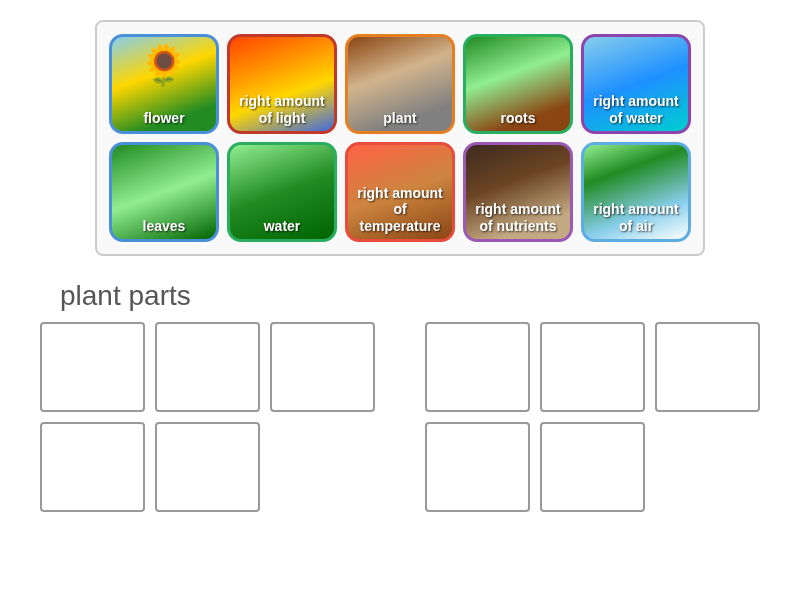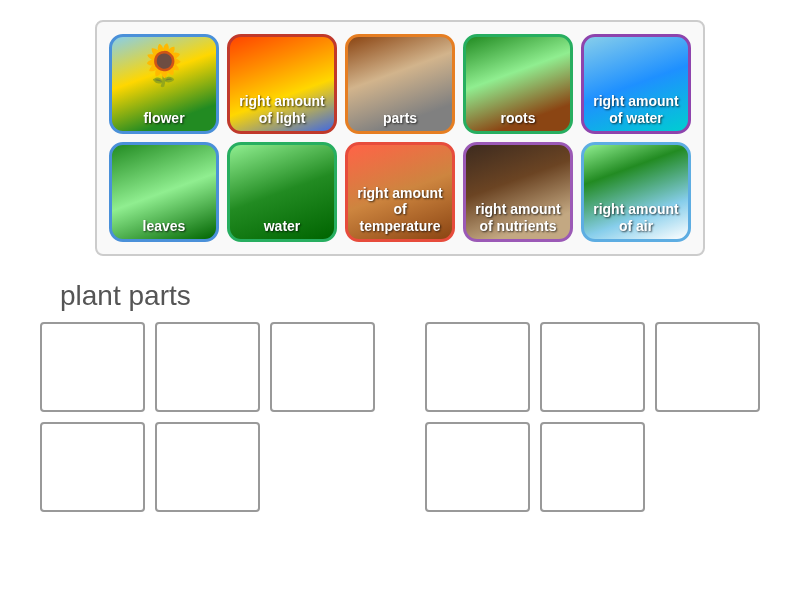"parts" span.card-label { text: parts -> plant }
